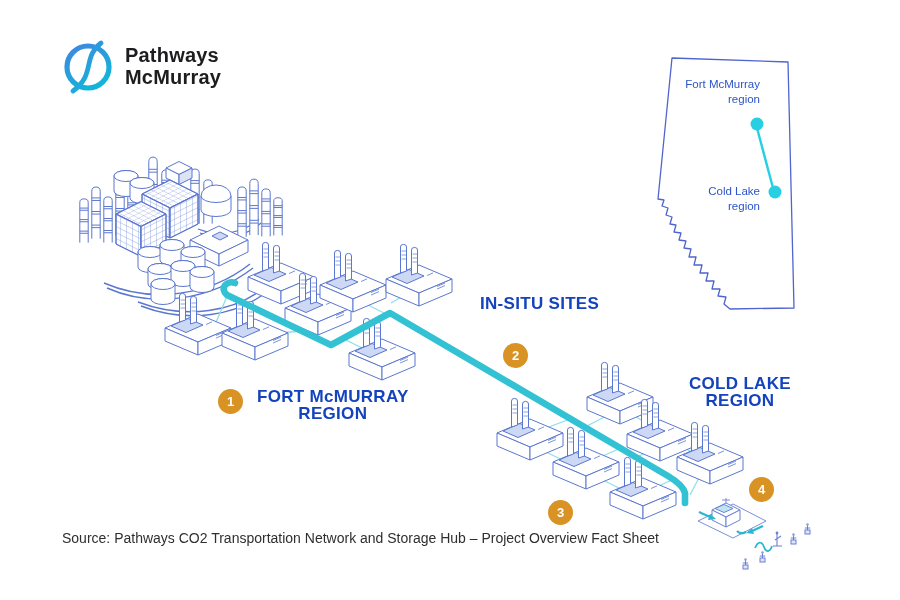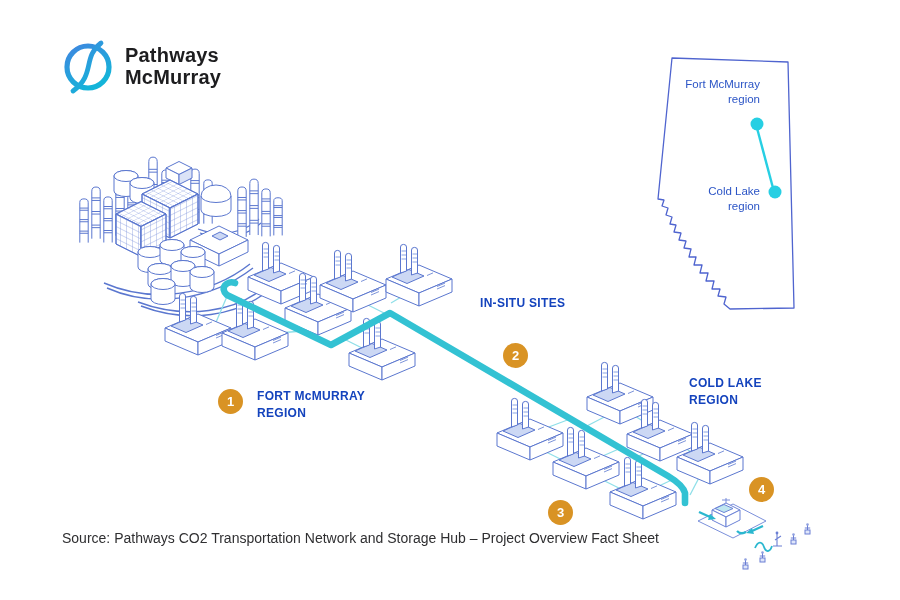"IN-SITU SITES" .heading { font-size: 12px -> 17px; text-align: none -> center }
